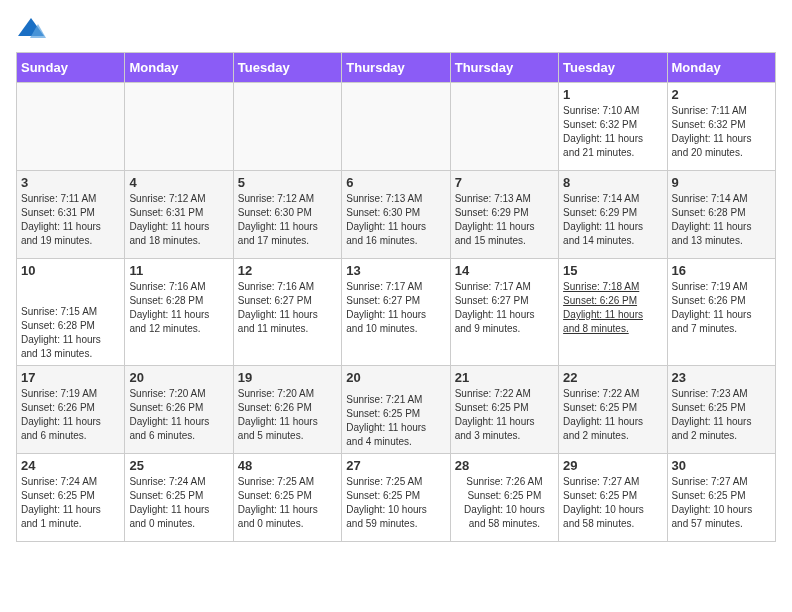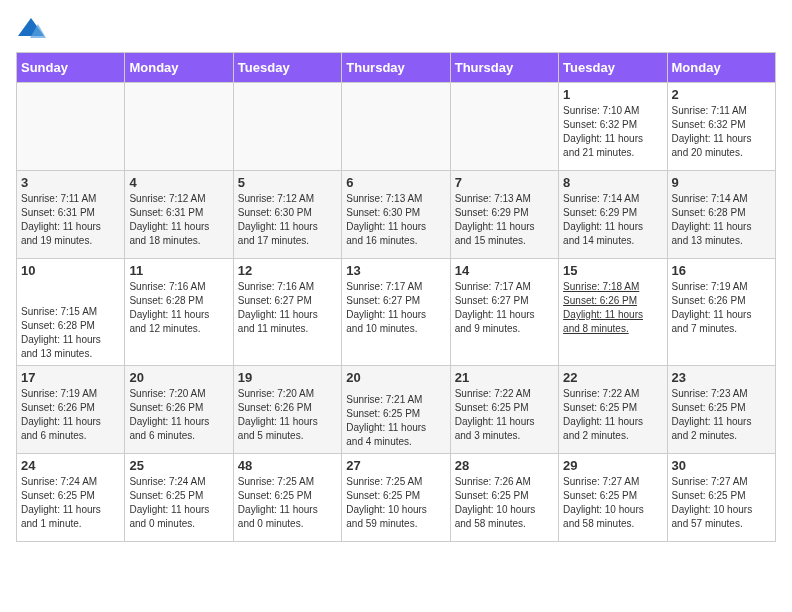"Sunrise: 7:26 AM" div.day-info { text-align: none -> center }
